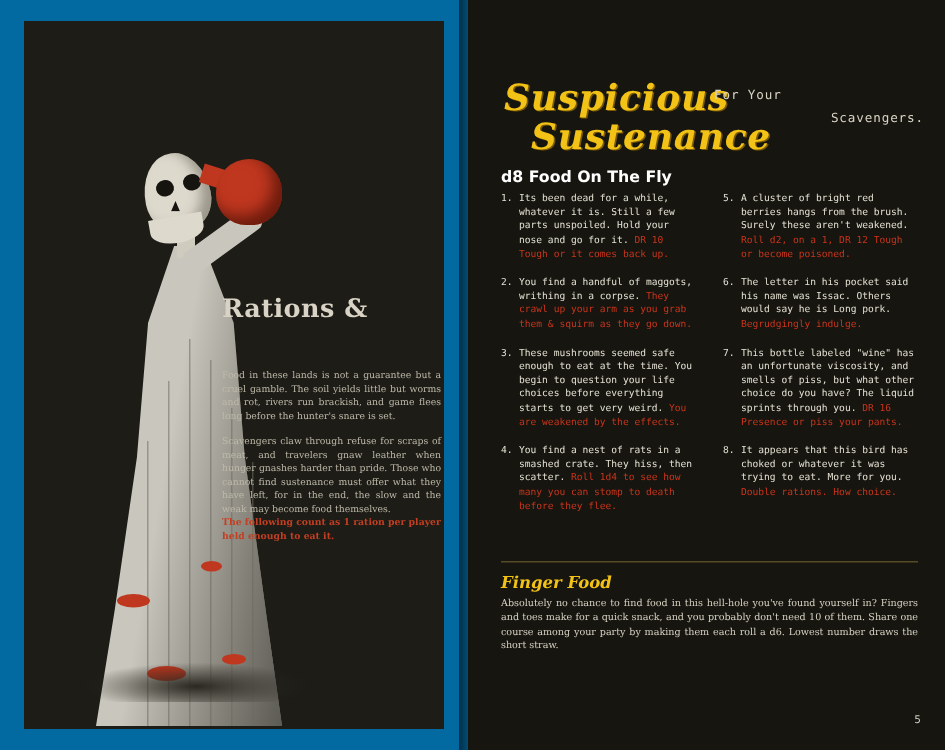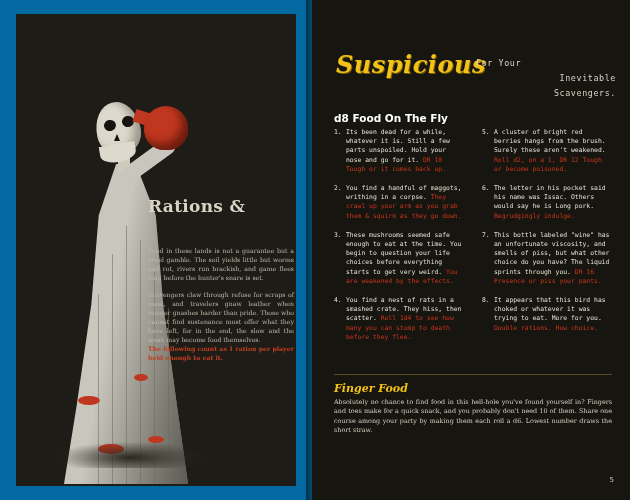"Sustenance" span.l2 { html: none -> <span>Sustenance</span> }
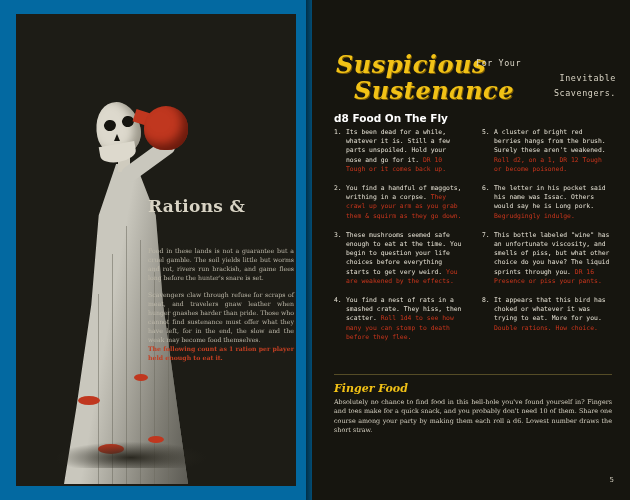"Inevitable" span.k2 { html: <span>Inevitable</span> -> none }
